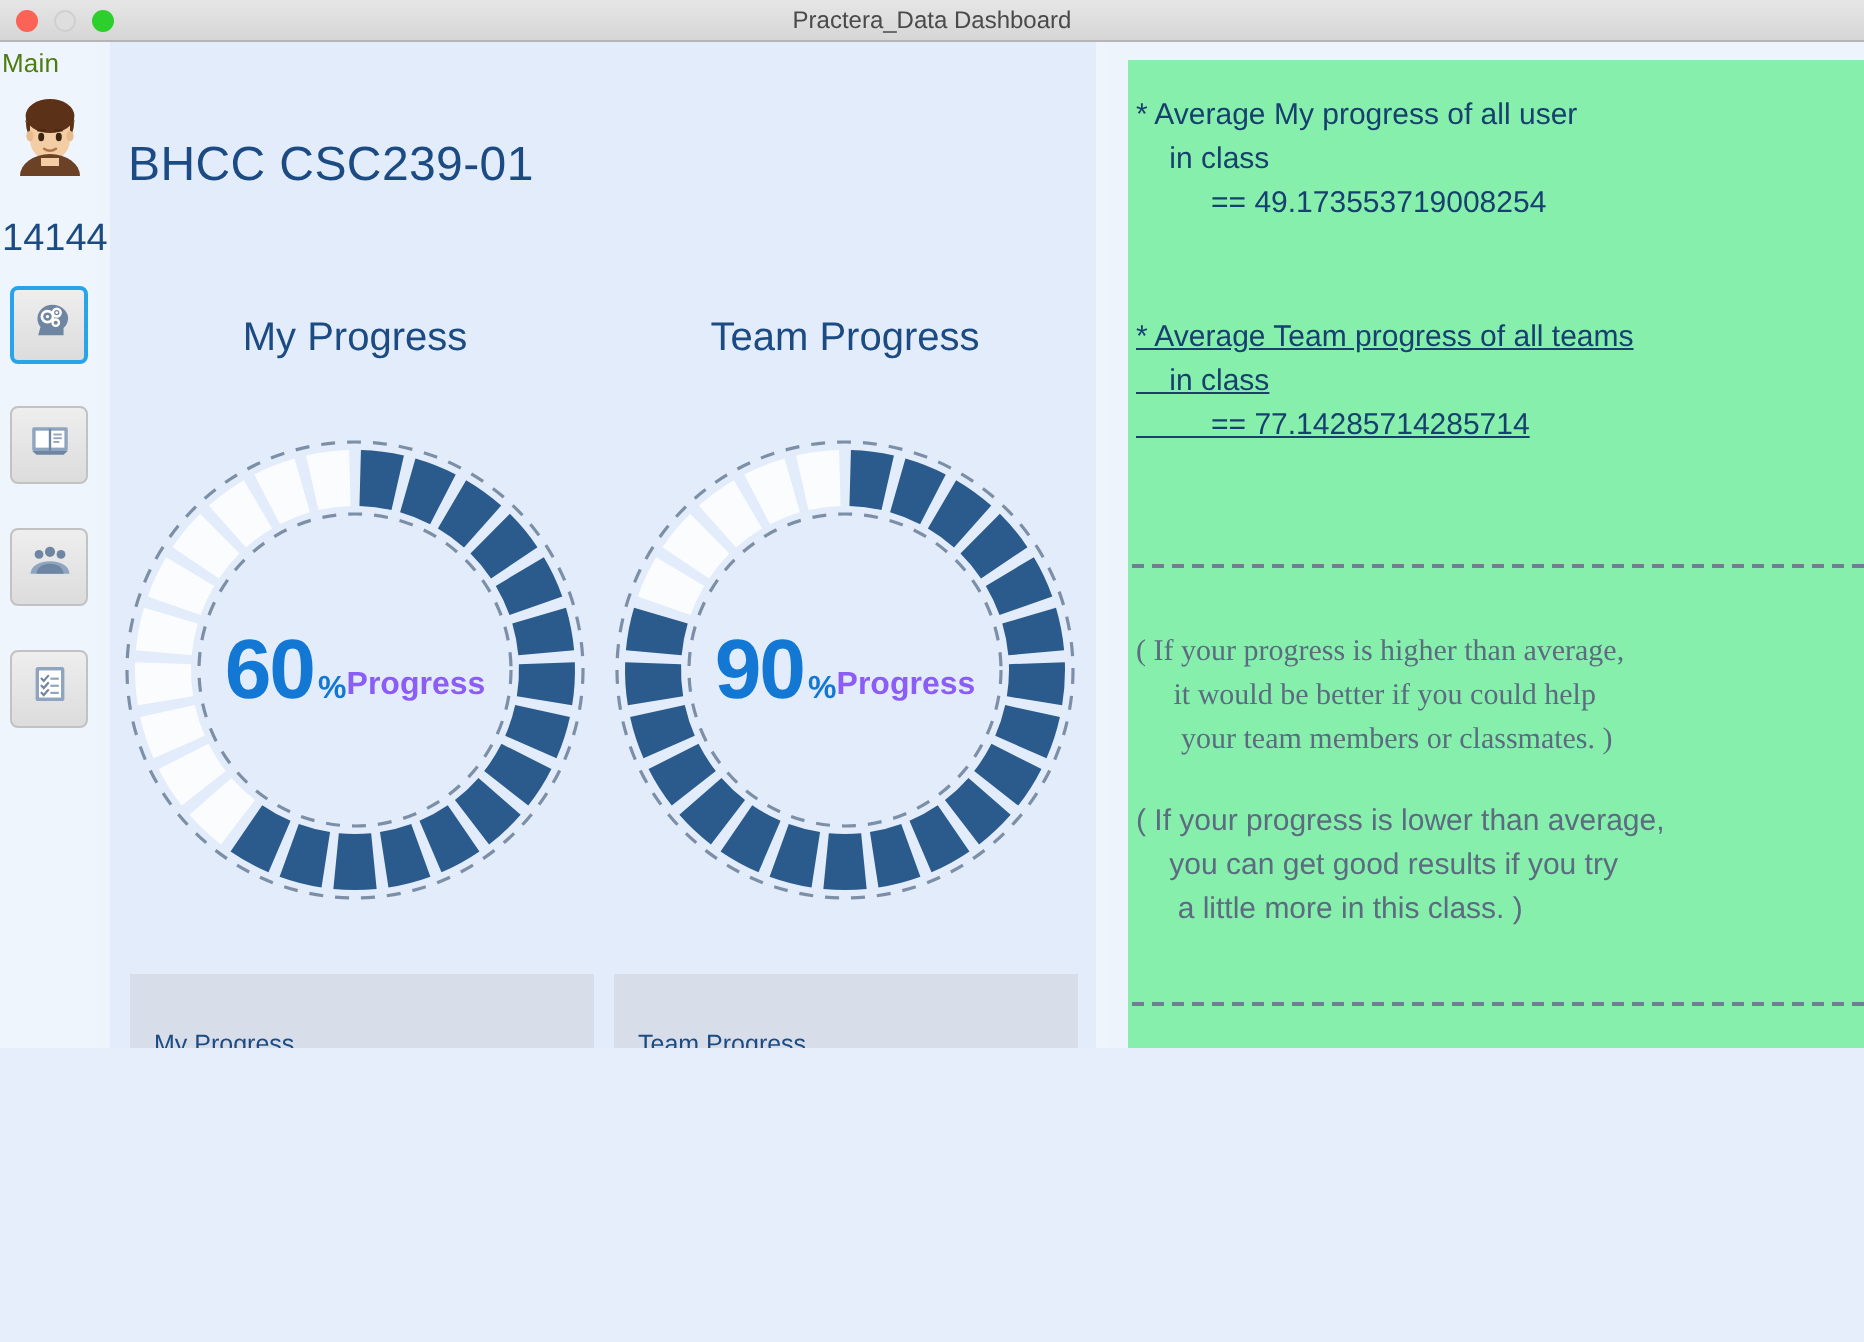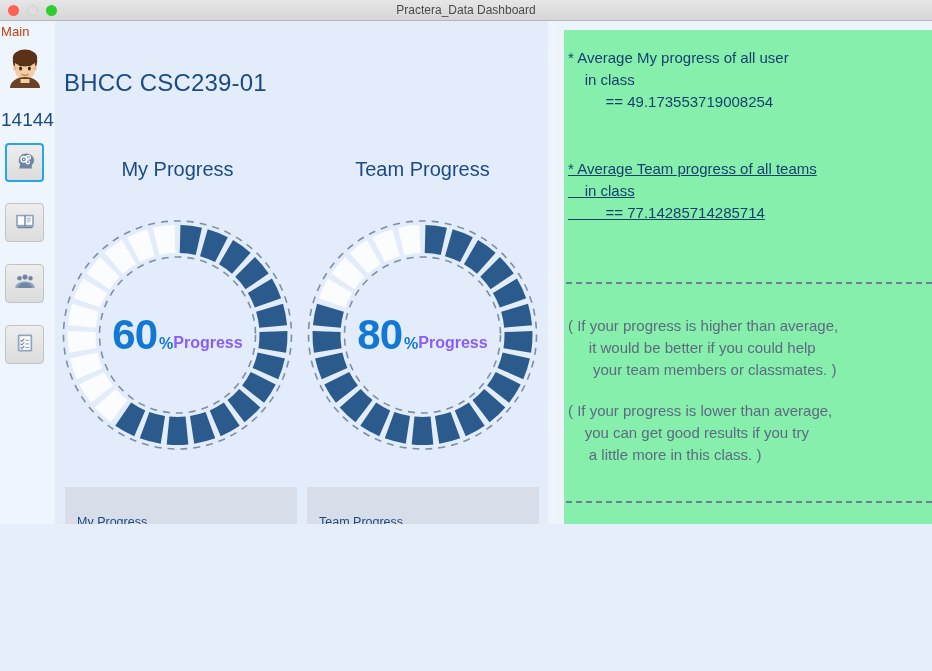"Main" .sidebar-label { color: #c2410c -> #4d7c0f }
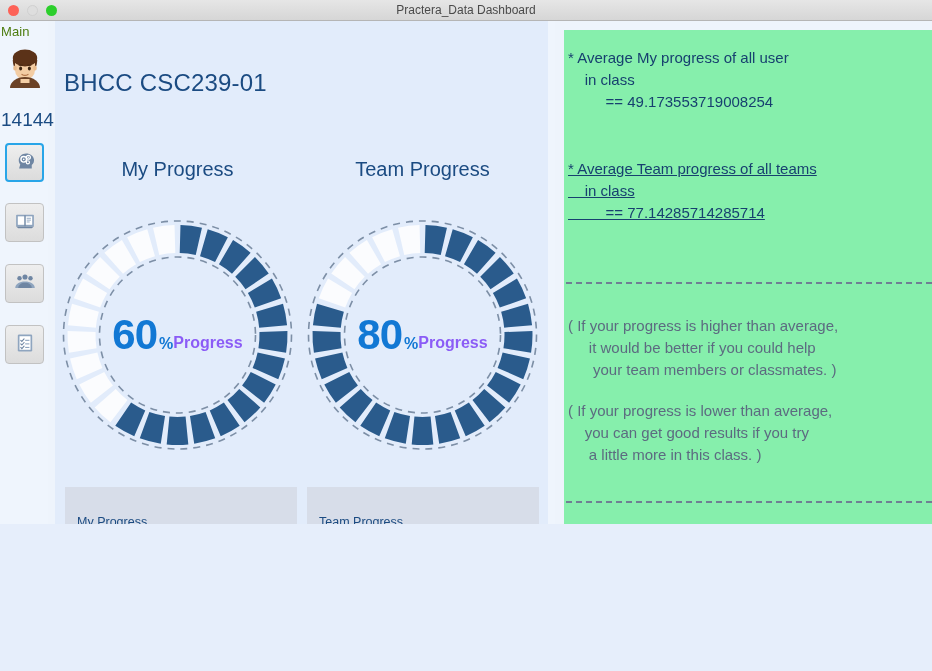"80" span.gauge-value { text: 80 -> 90 }
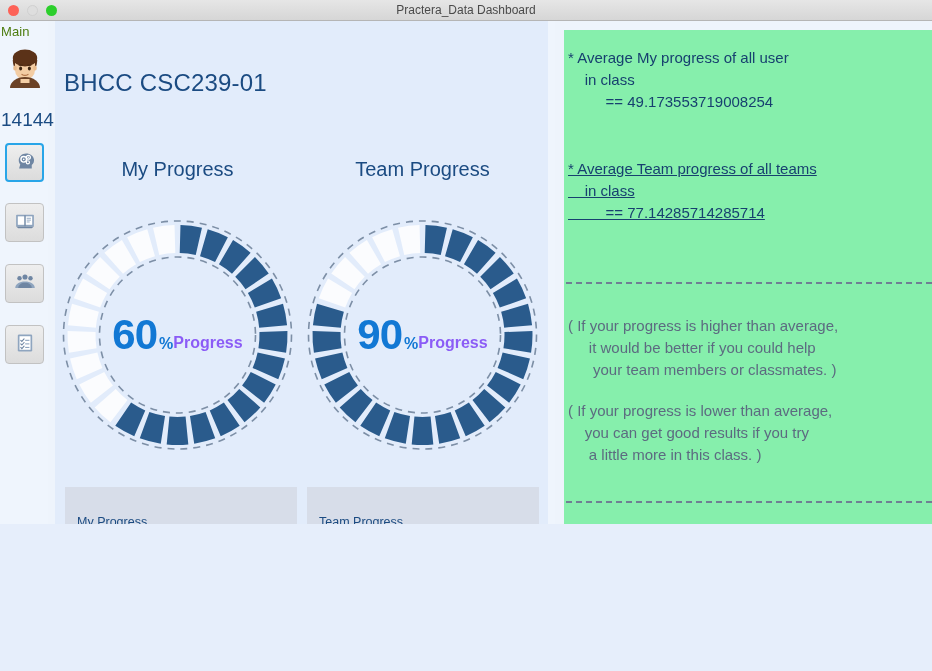"( If your progress is higher" .hint-block.h1 { font-family: none -> Liberation Serif, serif }
